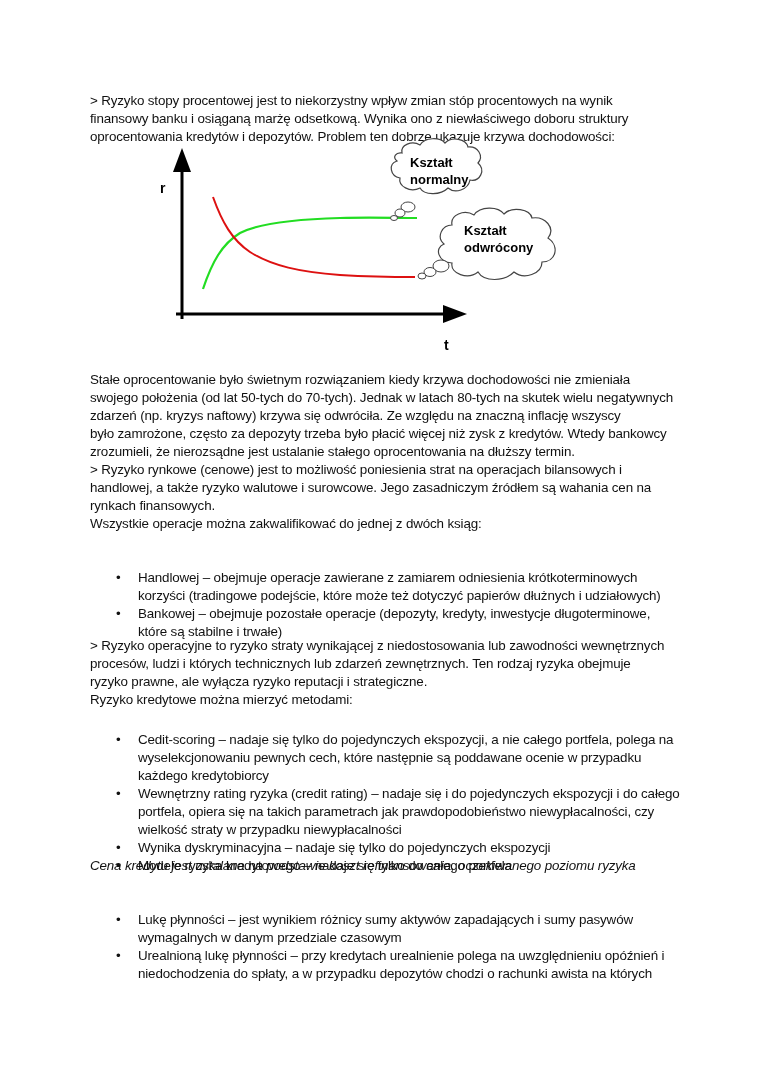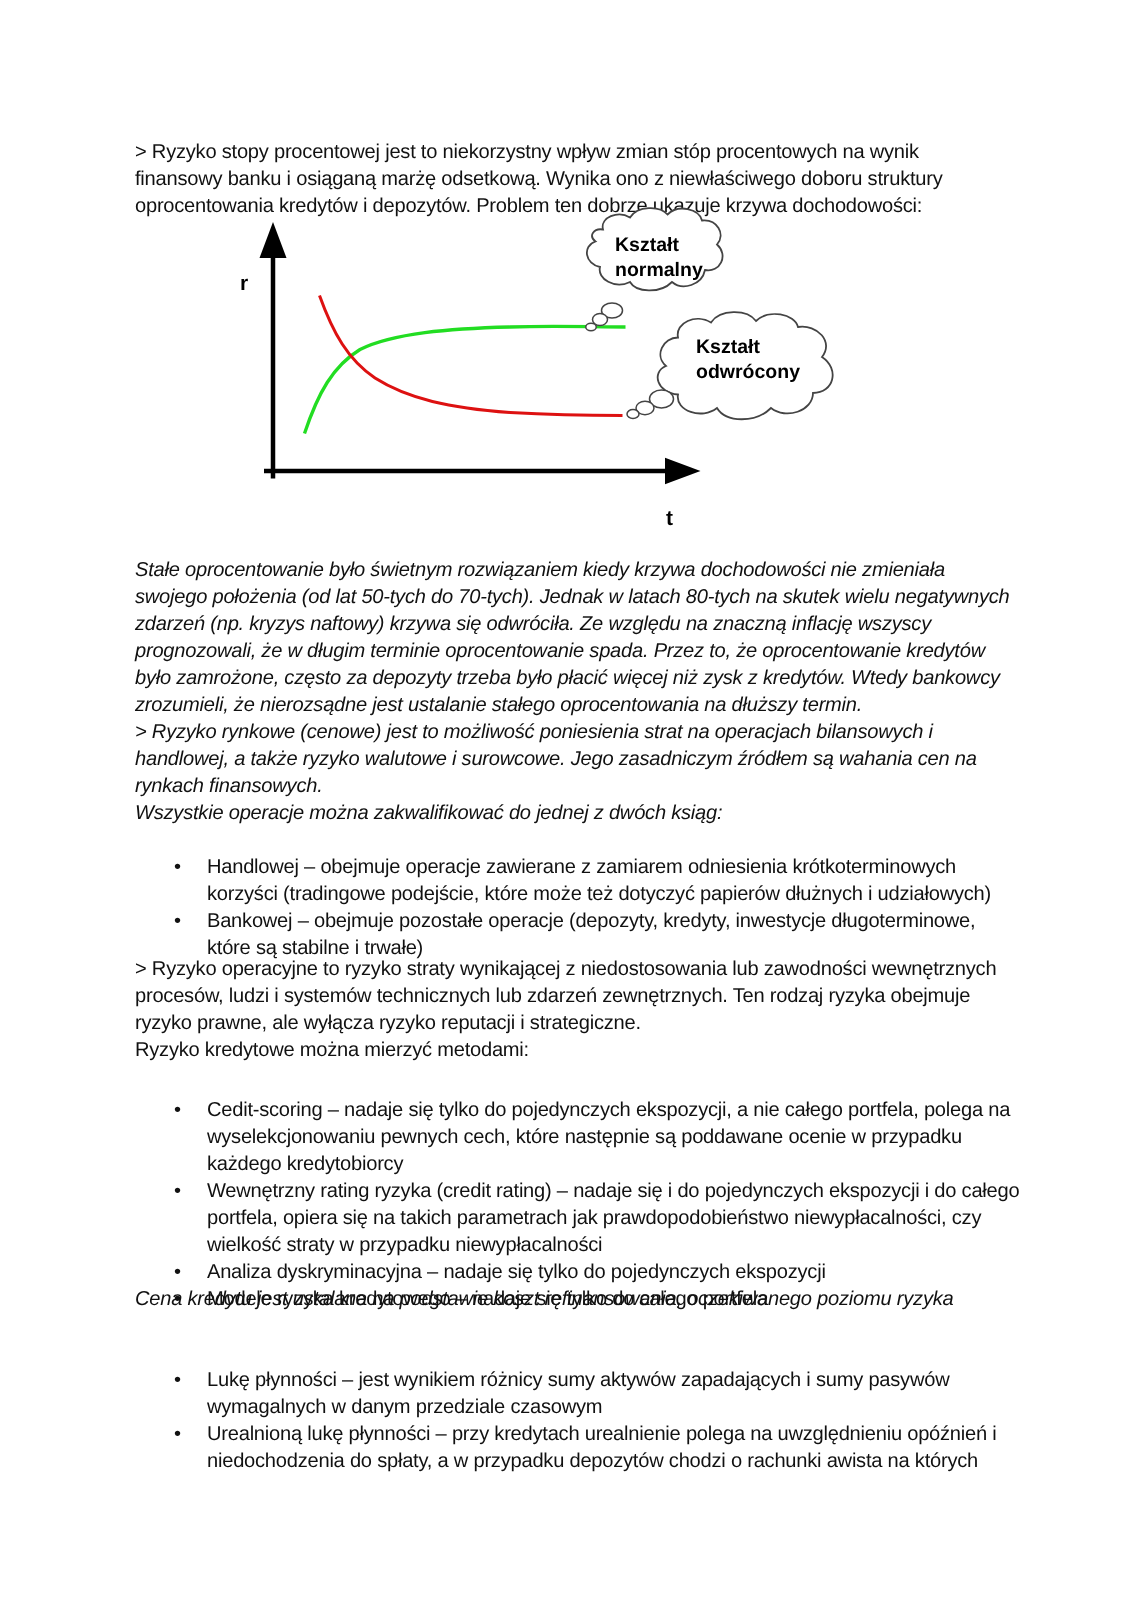"Stałe oprocentowanie było świetnym" div.para { font-style: italic -> none }
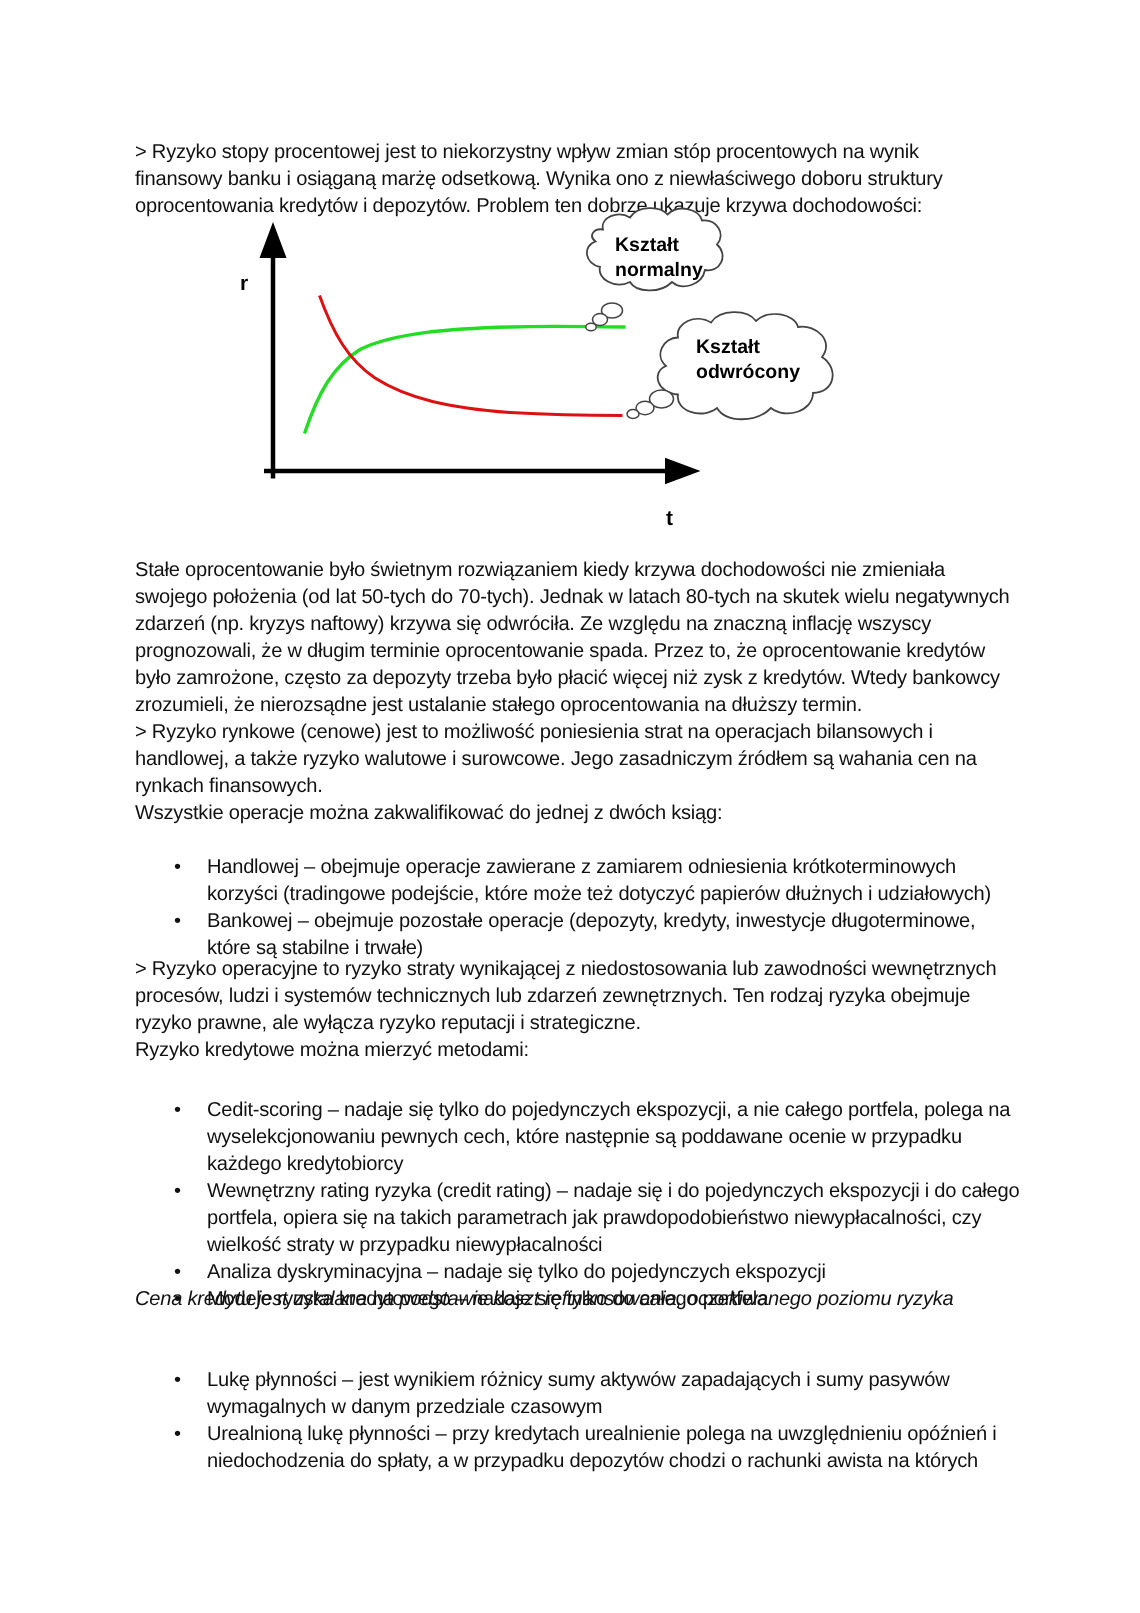"prognozowali, że w długim terminie" span.line { html: <span>prognozowali, że w długim terminie oprocentowanie spada. Przez to, że oprocentowanie kredytów</span> -> none }
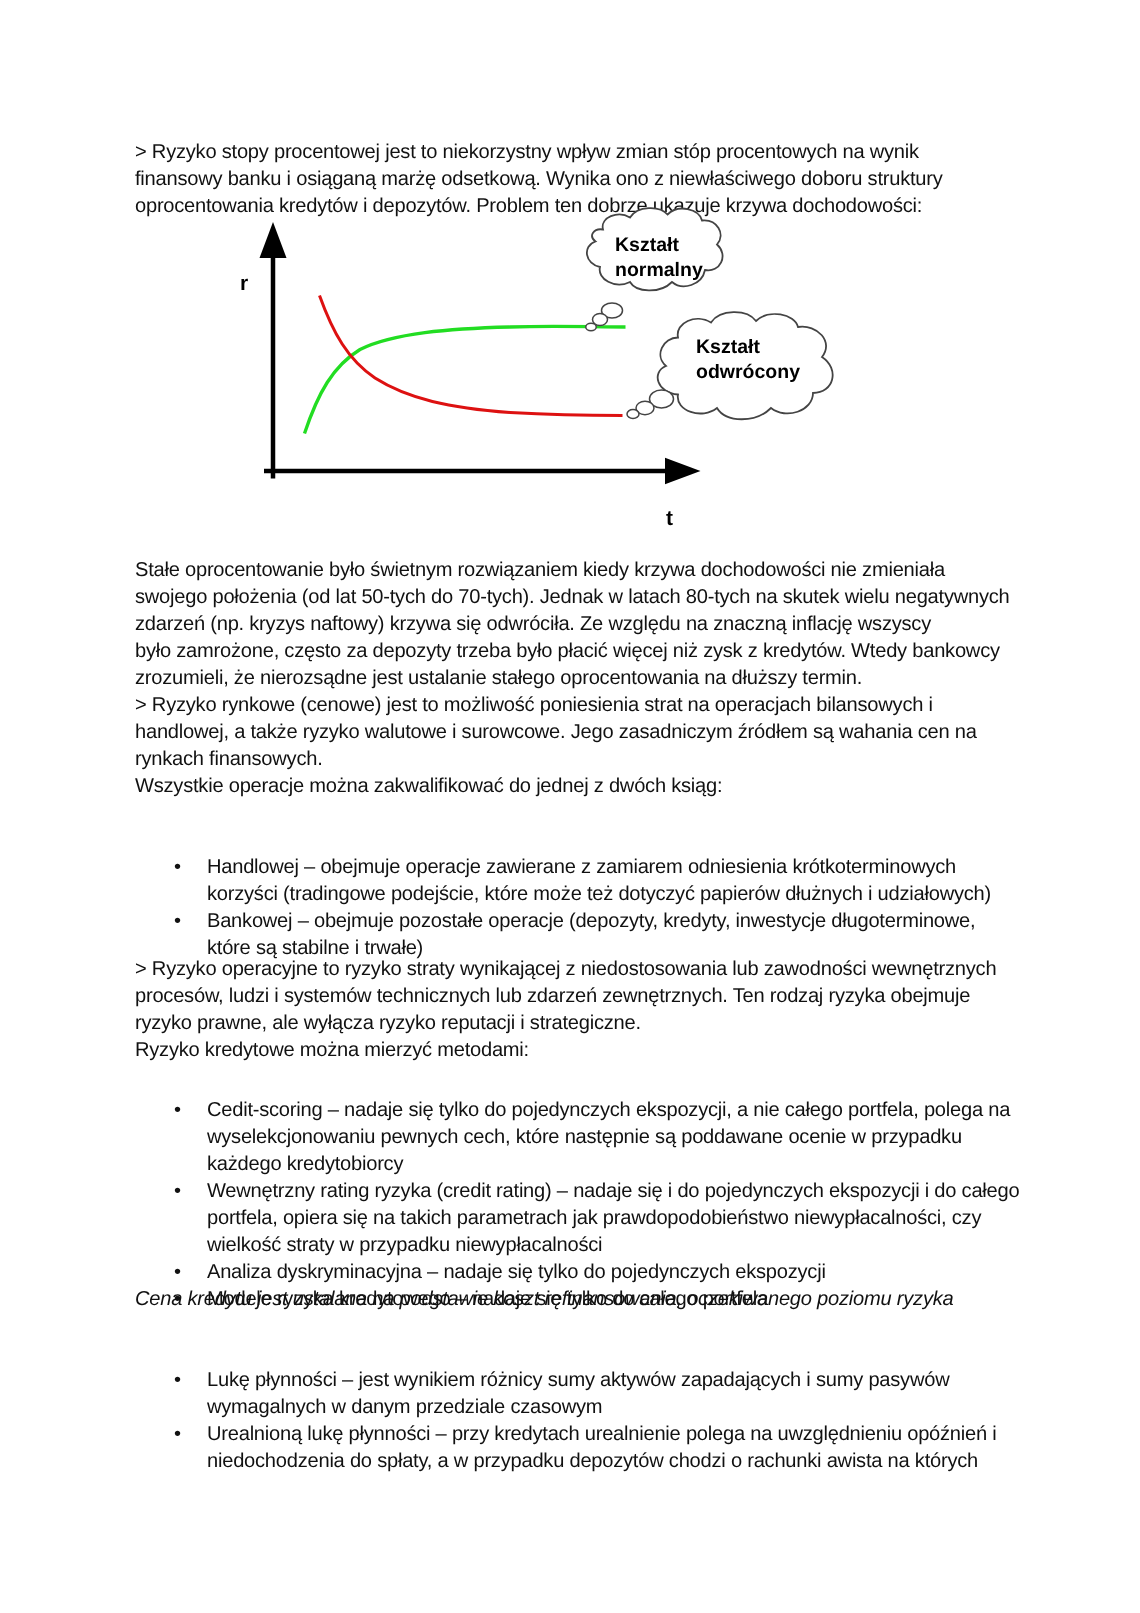"procesów, ludzi i systemów technicznych" span.line { text: systemów -> których }
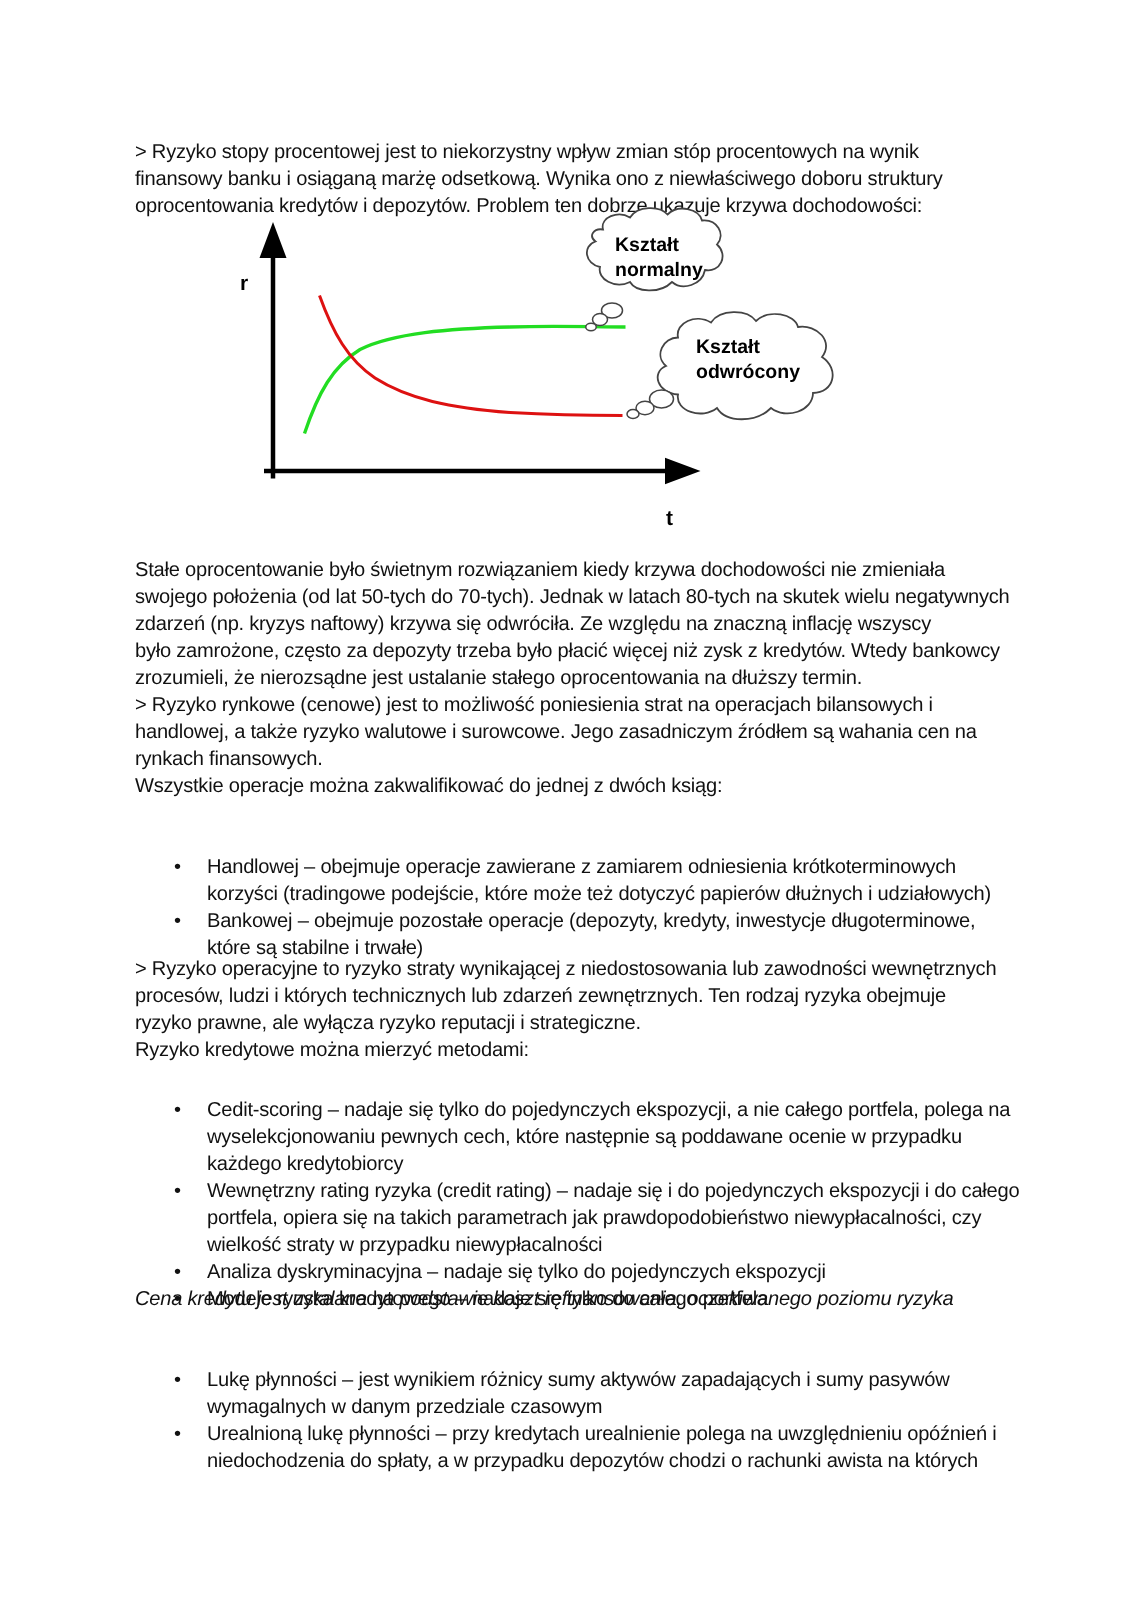"Analiza dyskryminacyjna – nadaje się" span.line { text: Analiza -> Wynika }
